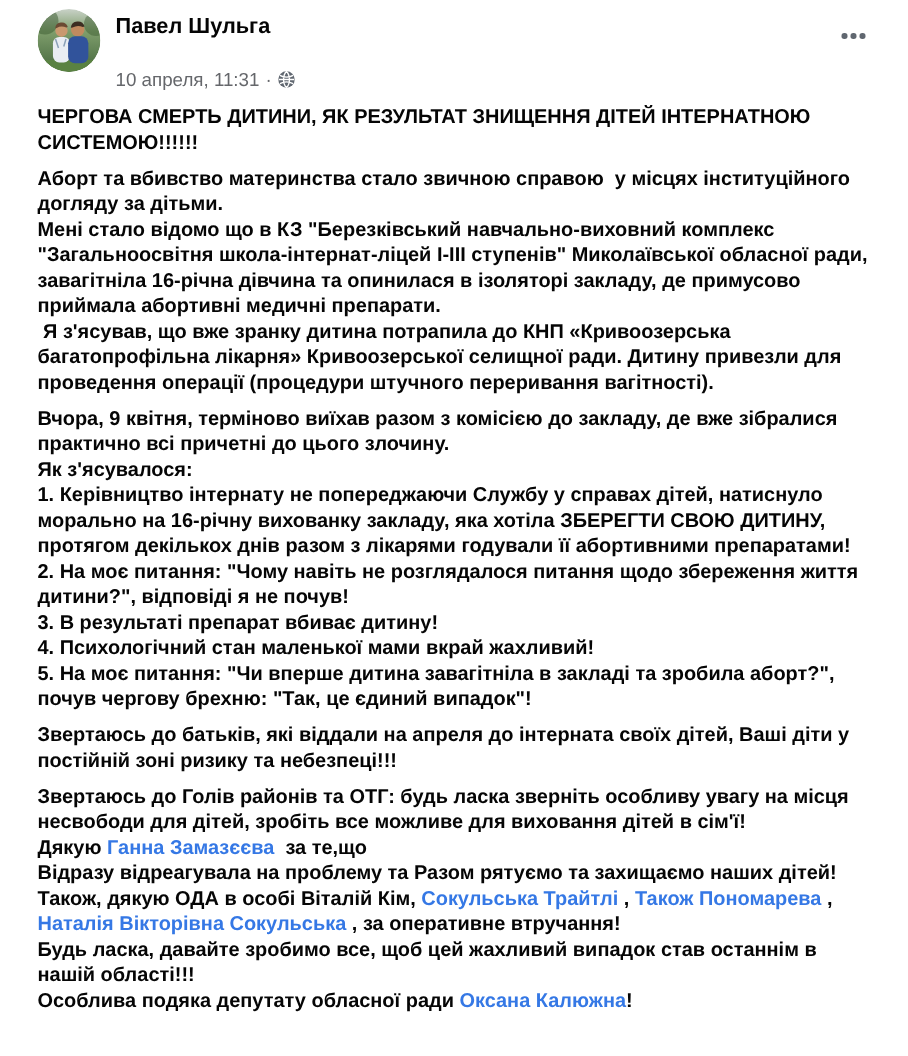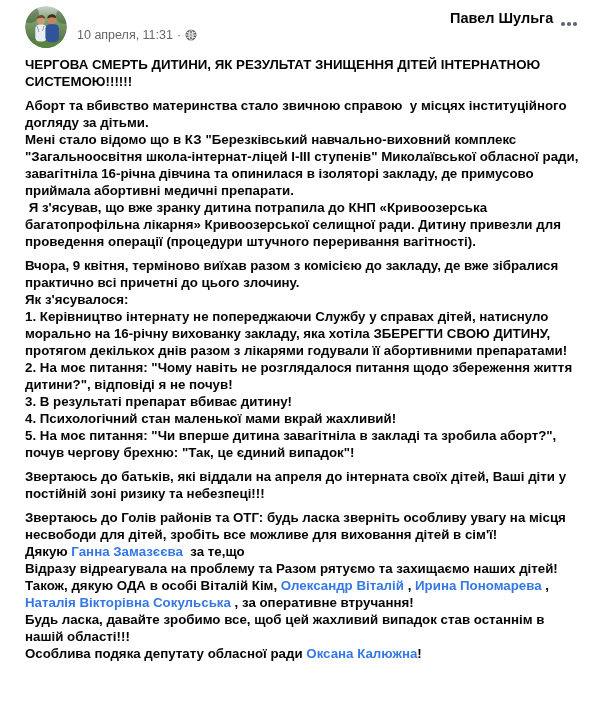"Павел Шульга" .post-header { text-align: right -> none }
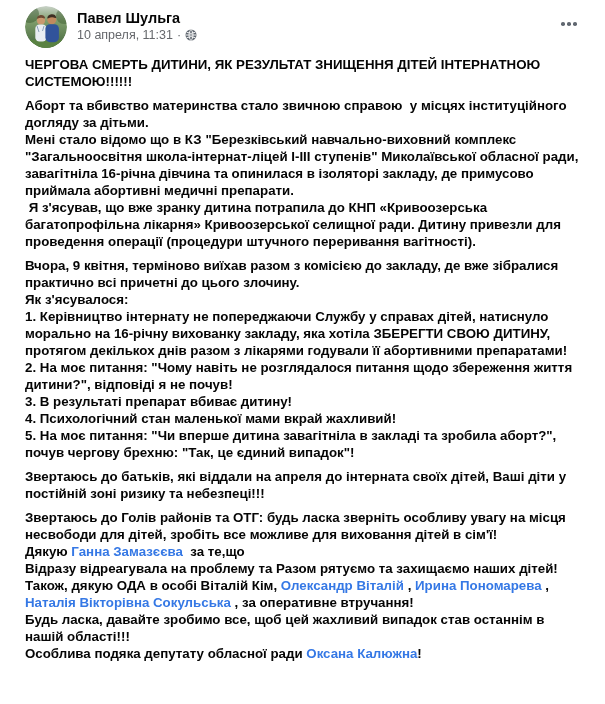"10 апреля, 11:31" .meta { margin-top: 0 -> 18px }
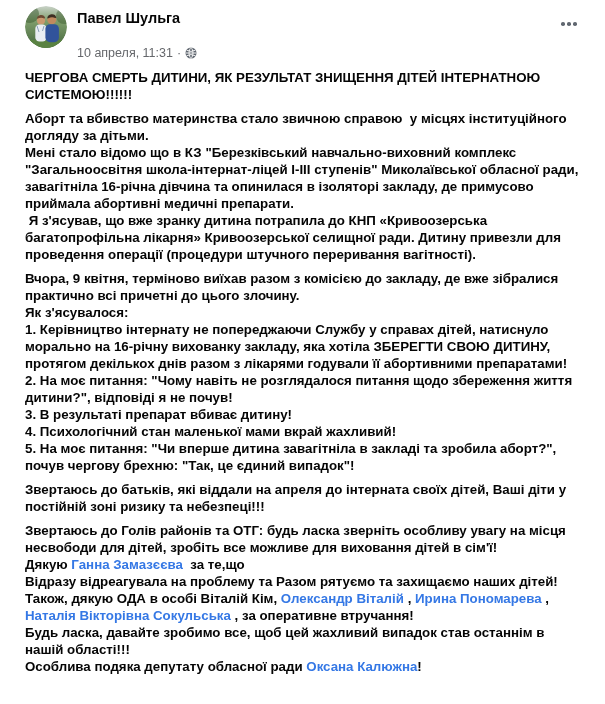"Олександр Віталій" a.profile-link { text: Олександр Віталій -> Сокульська Трайтлі }
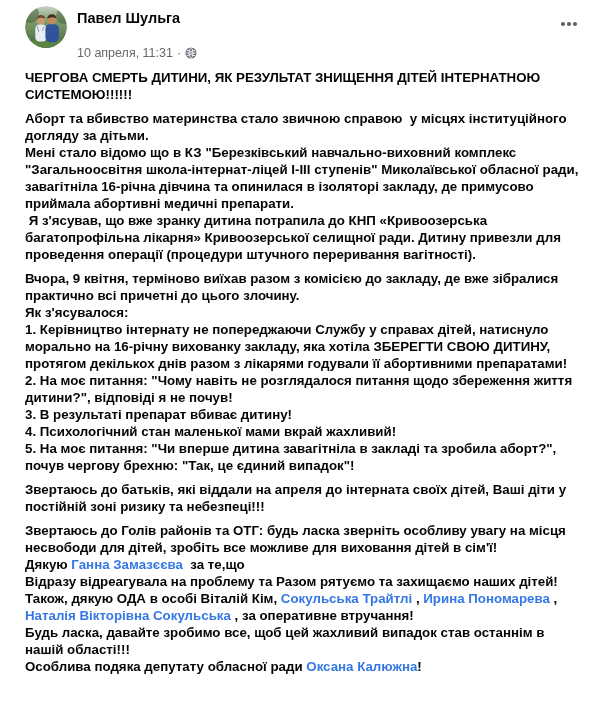"Ирина Пономарева" a.profile-link { text: Ирина -> Також }
